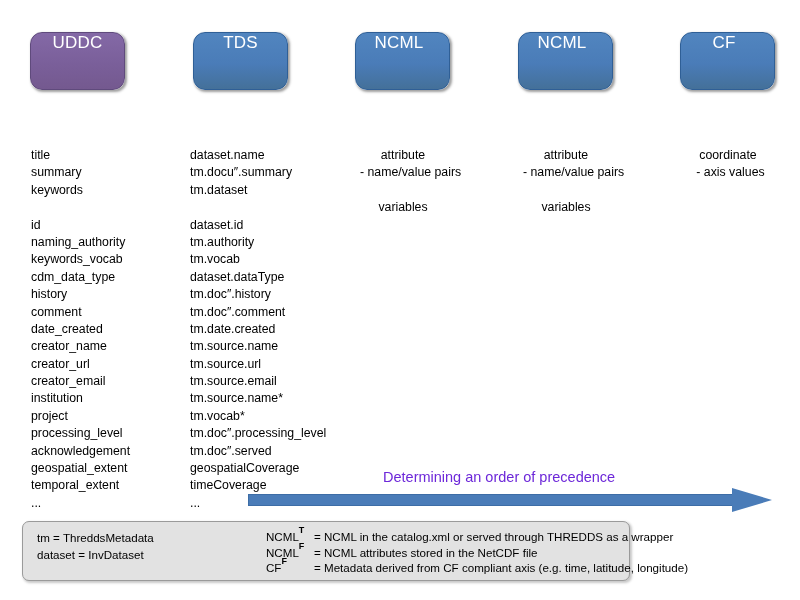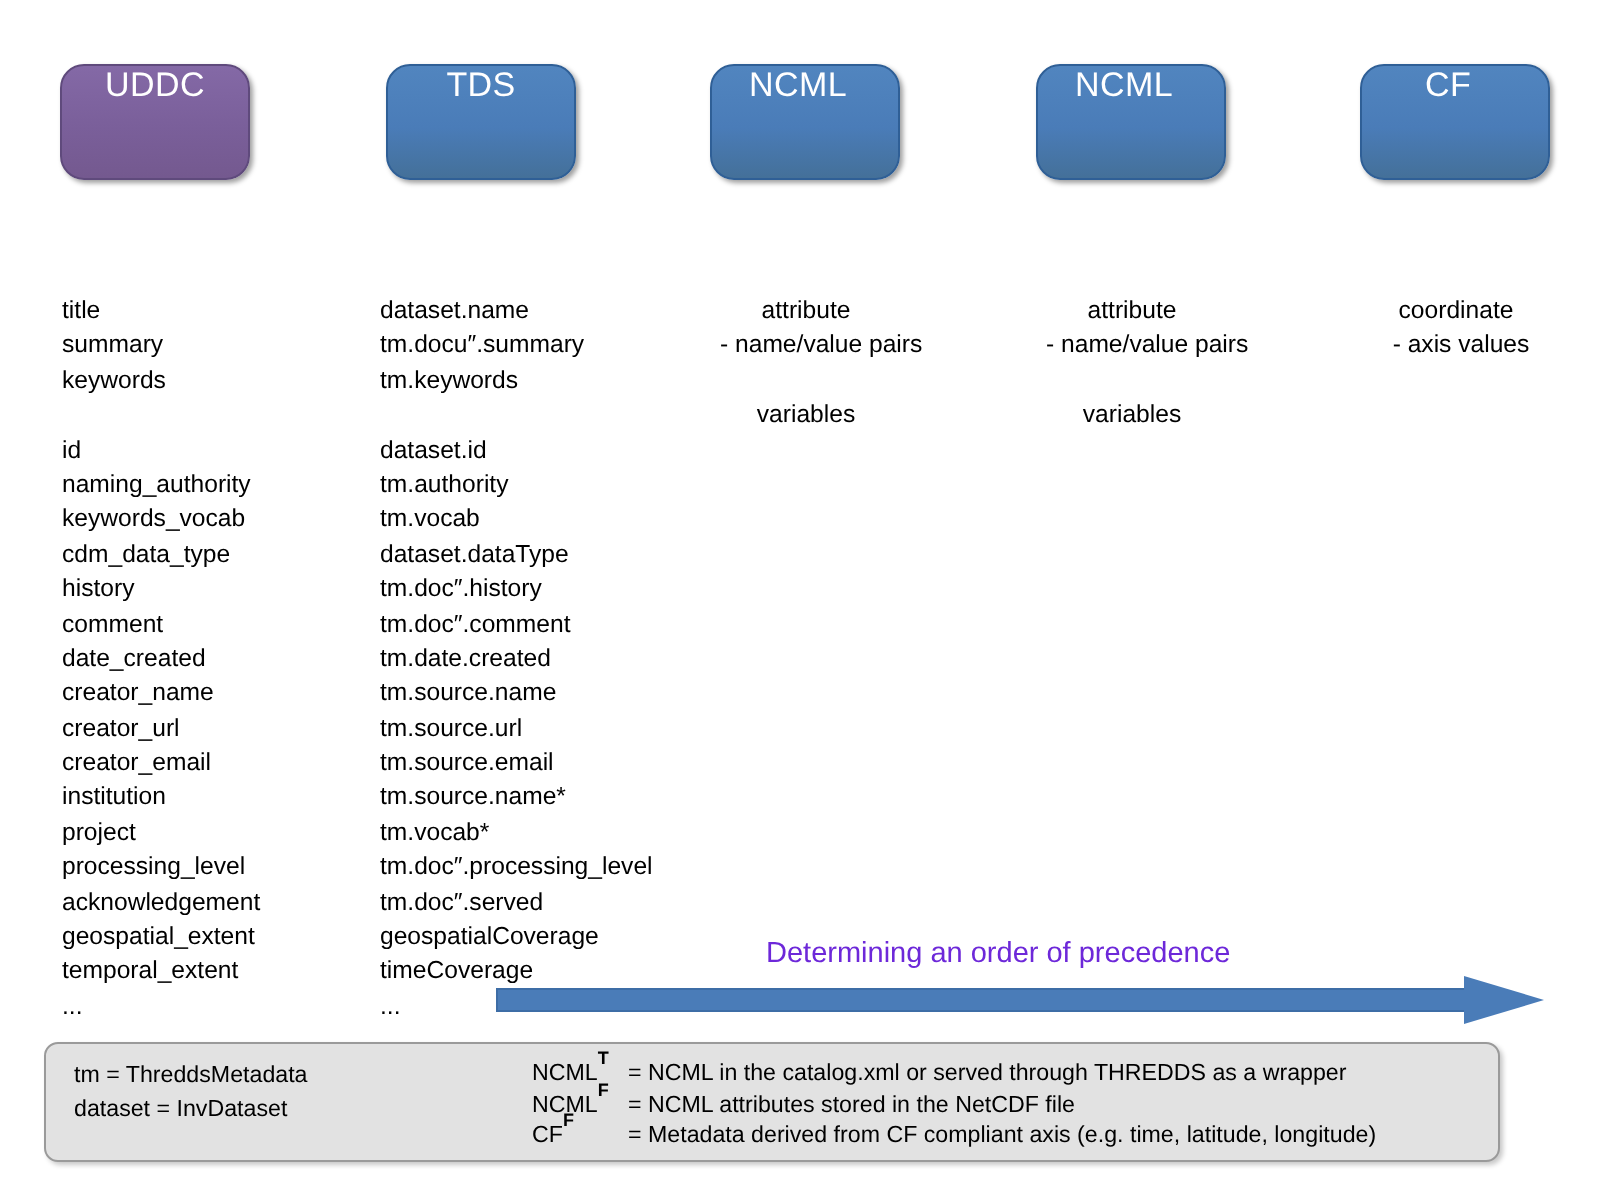"tm.keywords" div.row { text: tm.keywords -> tm.dataset }
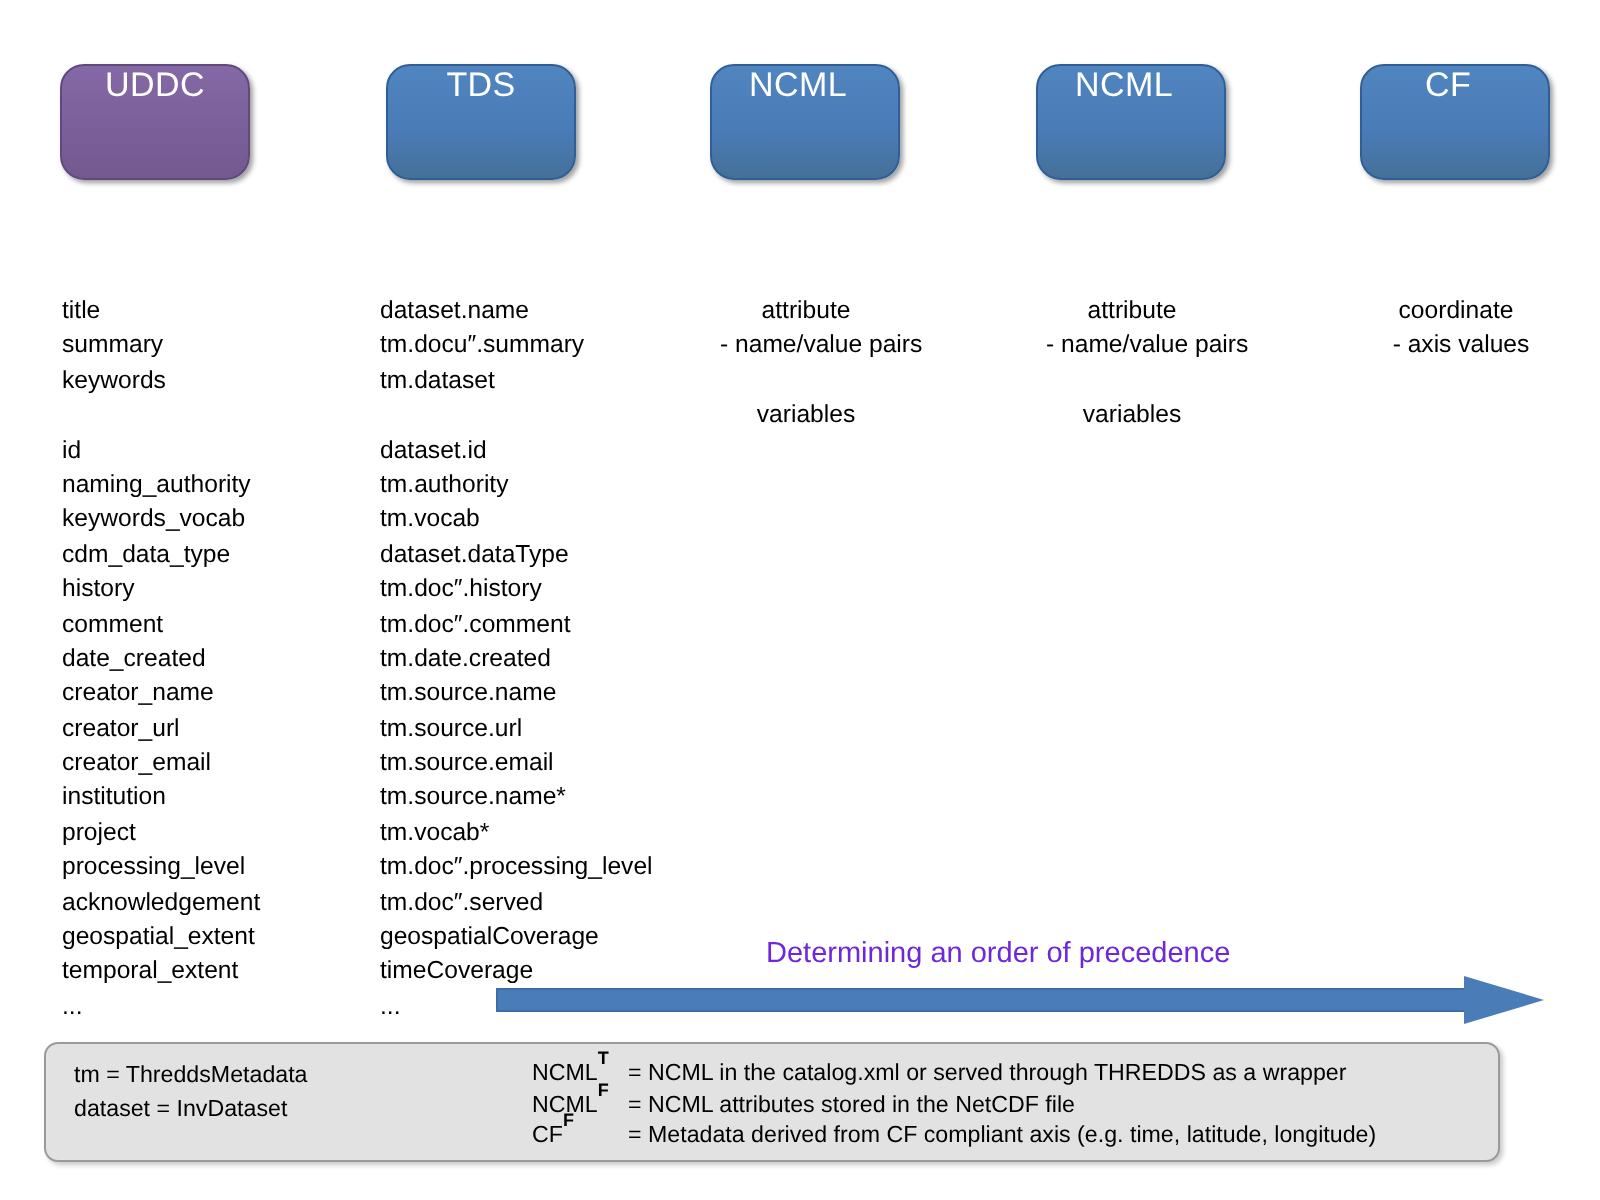"tm = ThreddsMetadata" .legend { width: 728px -> 608px }
